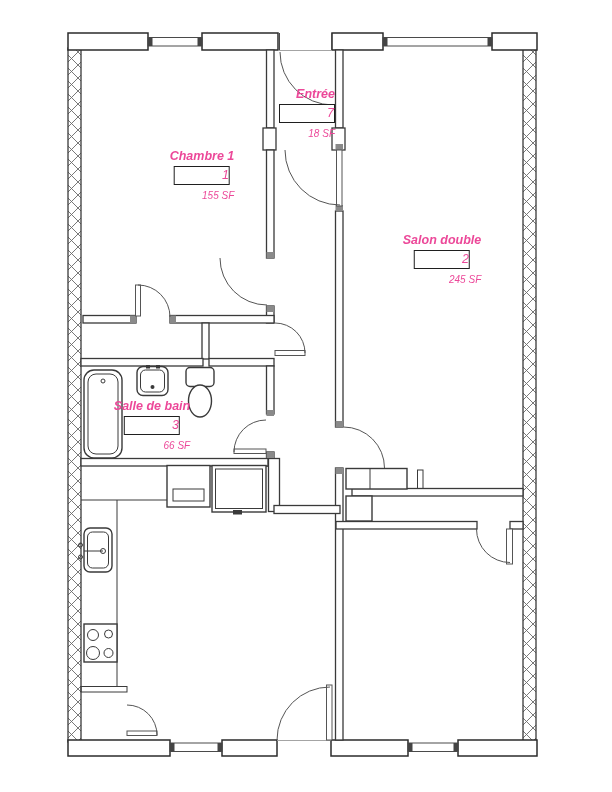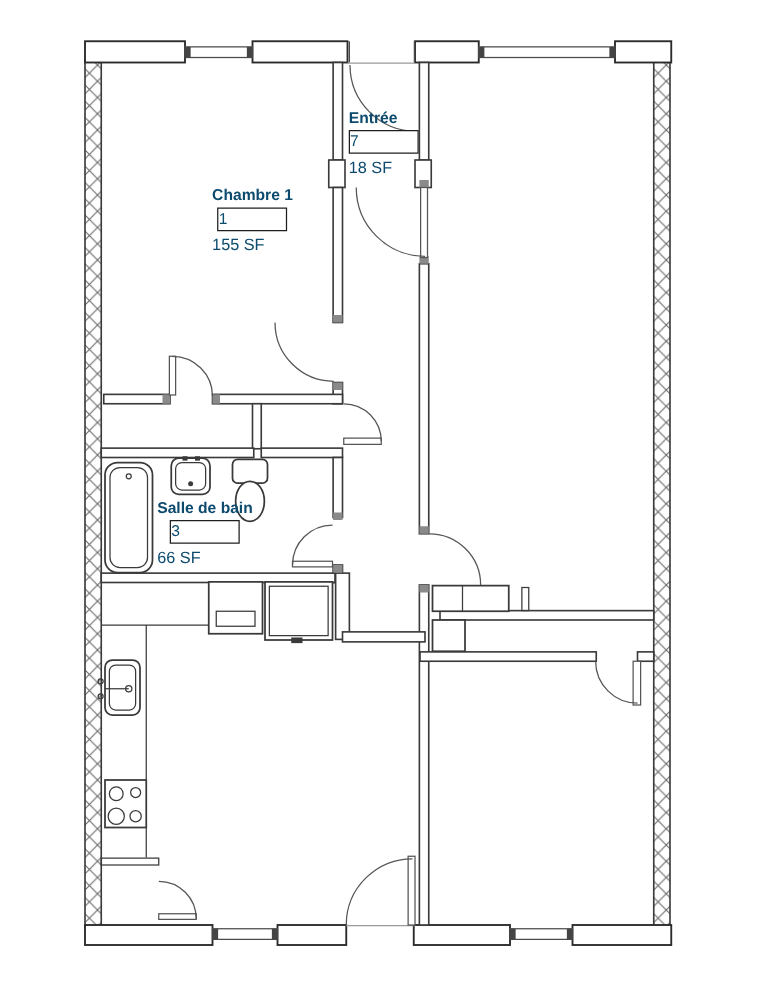"Entrée" .room-label { color: #0c4a6e -> #ec4899; font-style: none -> italic; text-align: left -> right }
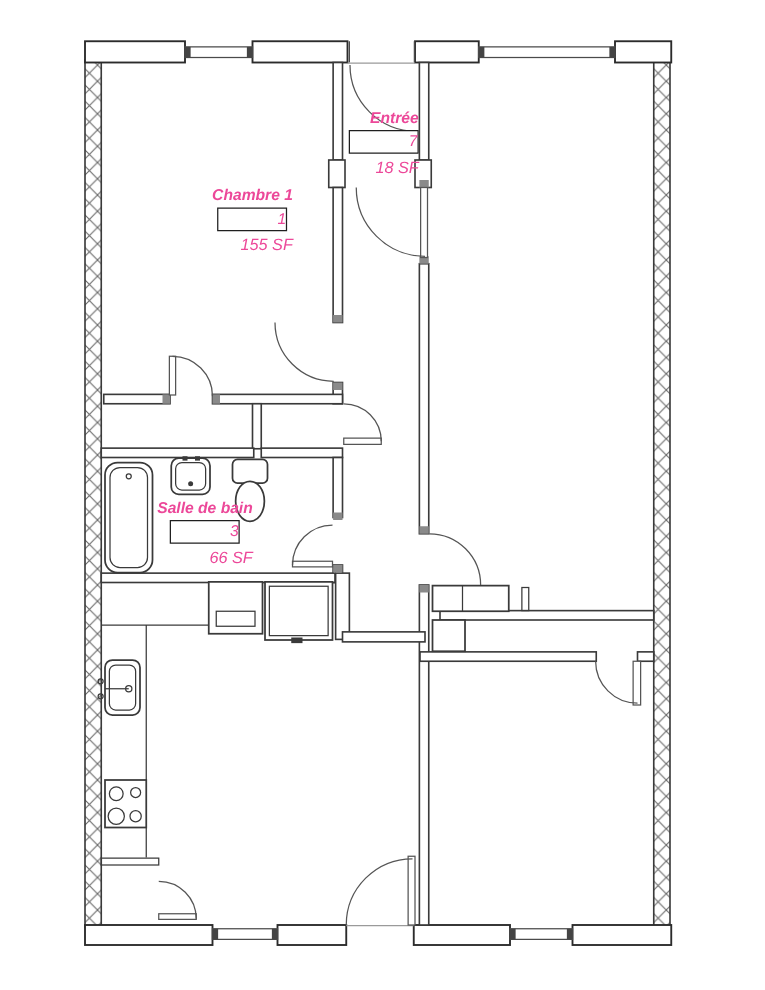"18 SF" .room-area { font-size: 13px -> 10px }
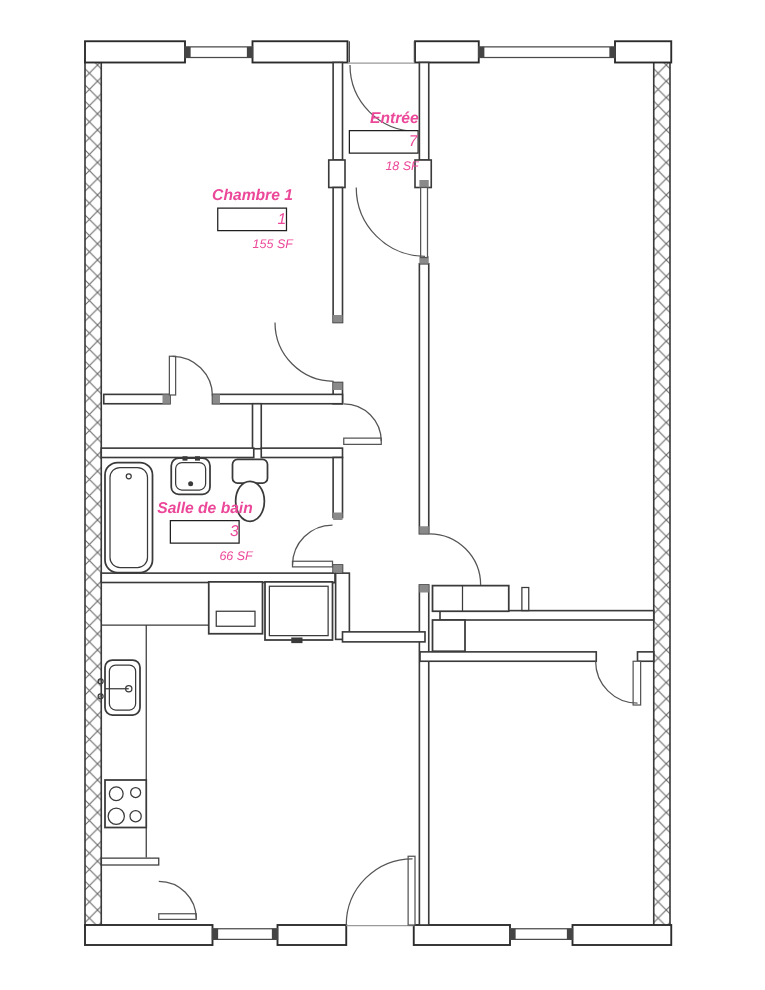"Salon double" div.room-label { html: none -> <div> <div>Salon double</div> <div><span>2</span></div> <div>245 SF</div> </div> }
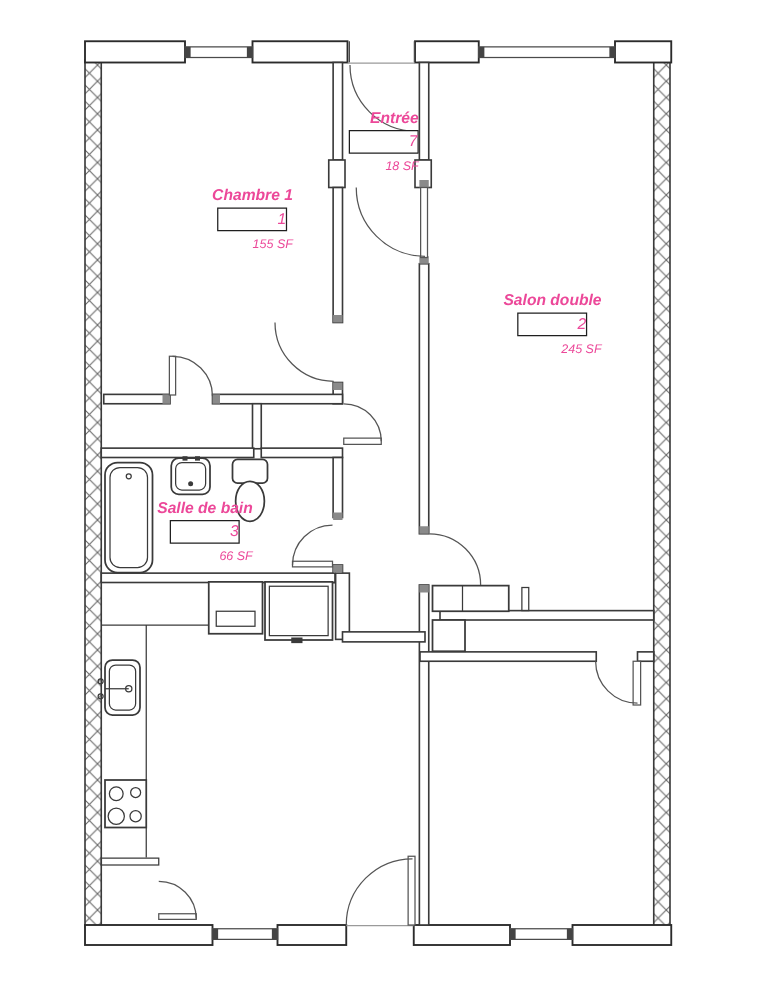"Salle de bain" div.room-label { left: 164px -> 152px }
